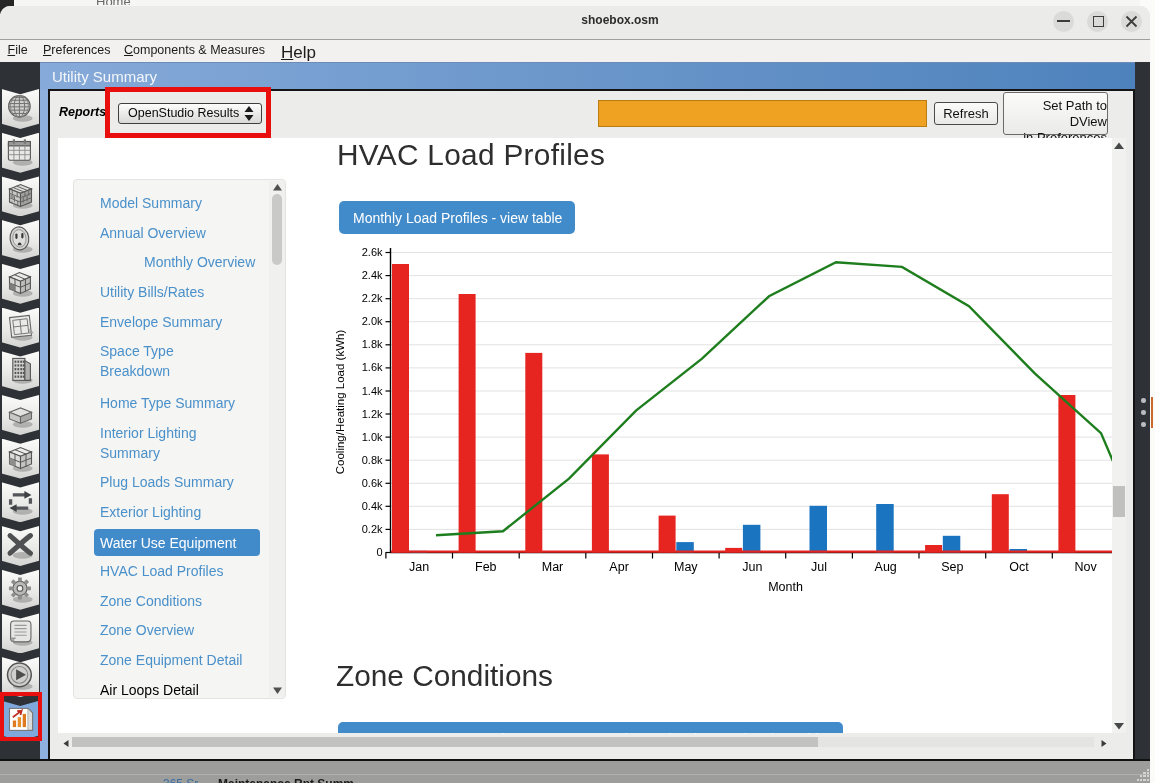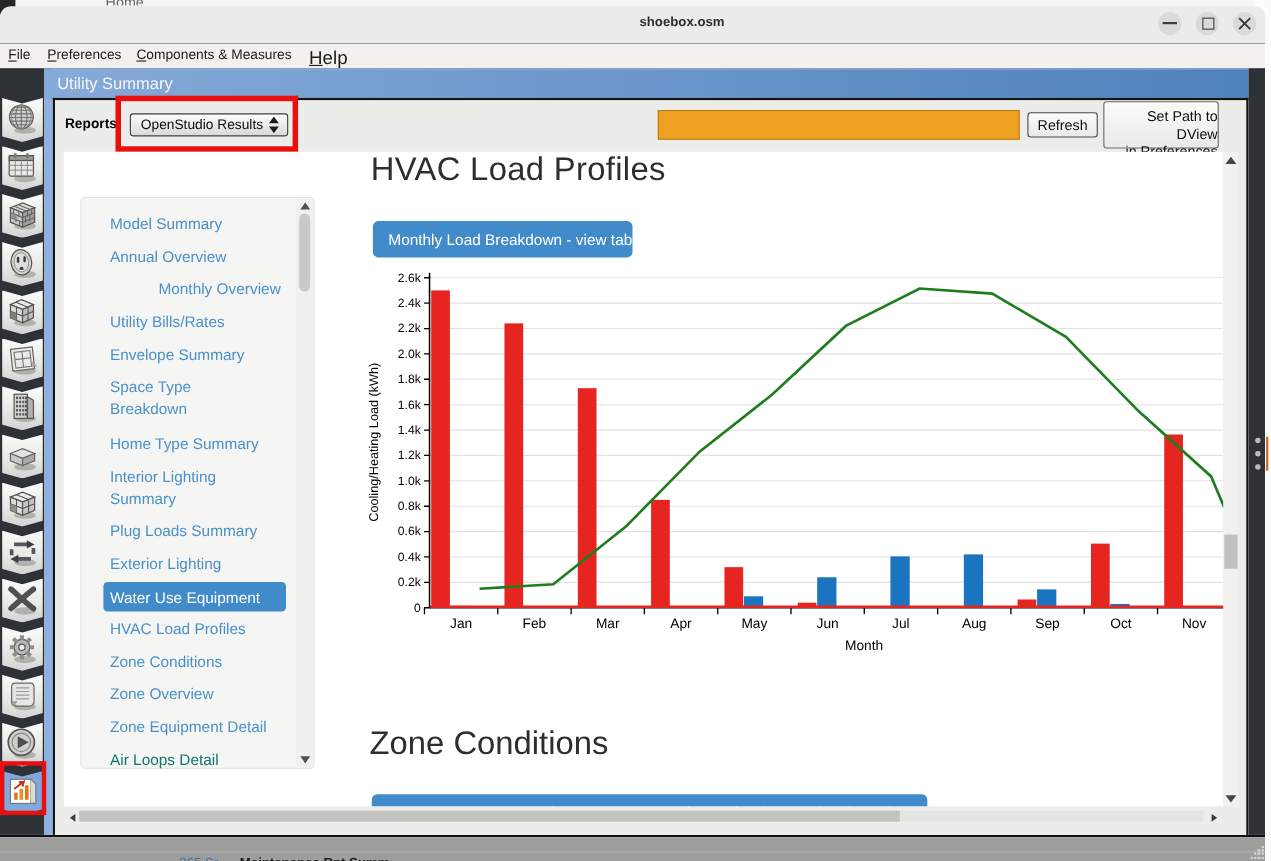"Reports" div.abs { font-style: none -> italic }
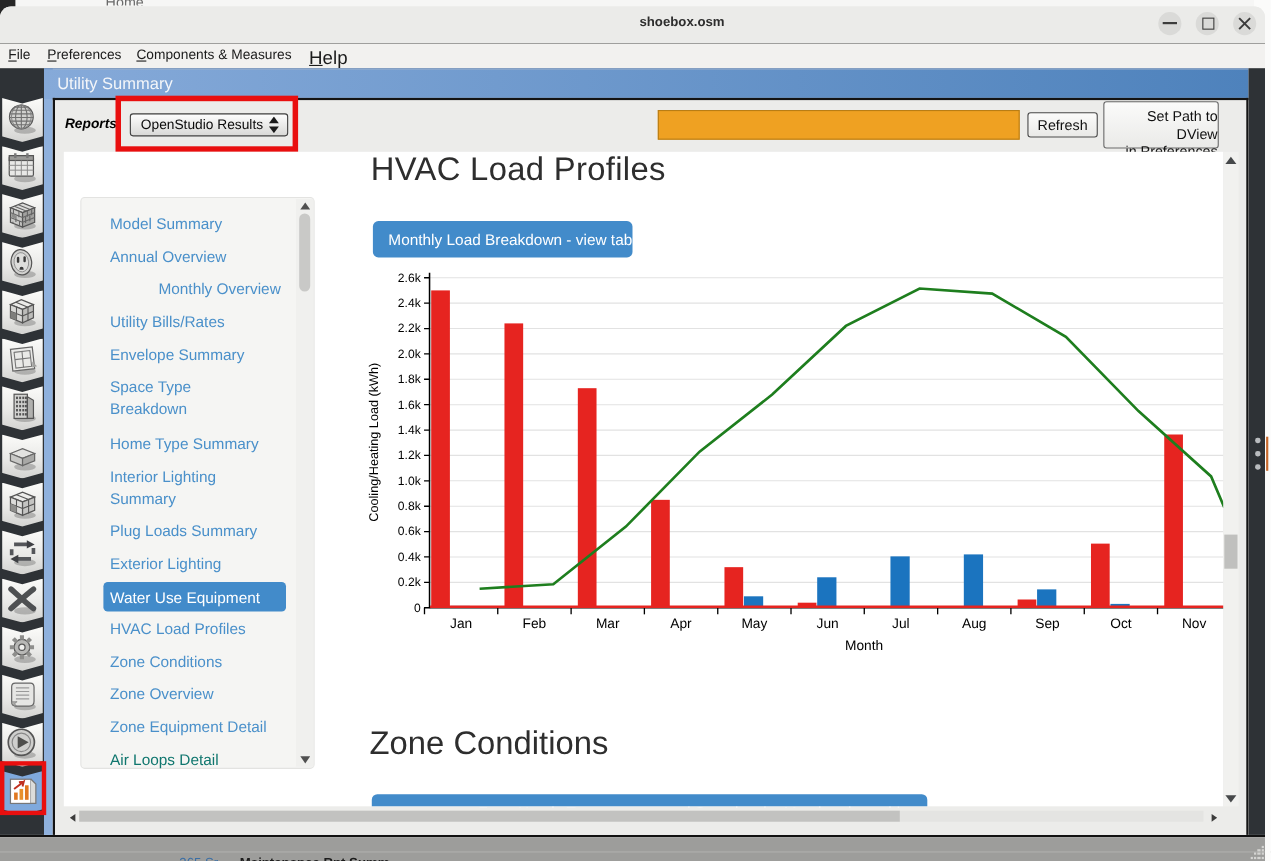"Monthly Load Breakdown - view" div.abs { text: Breakdown -> Profiles }
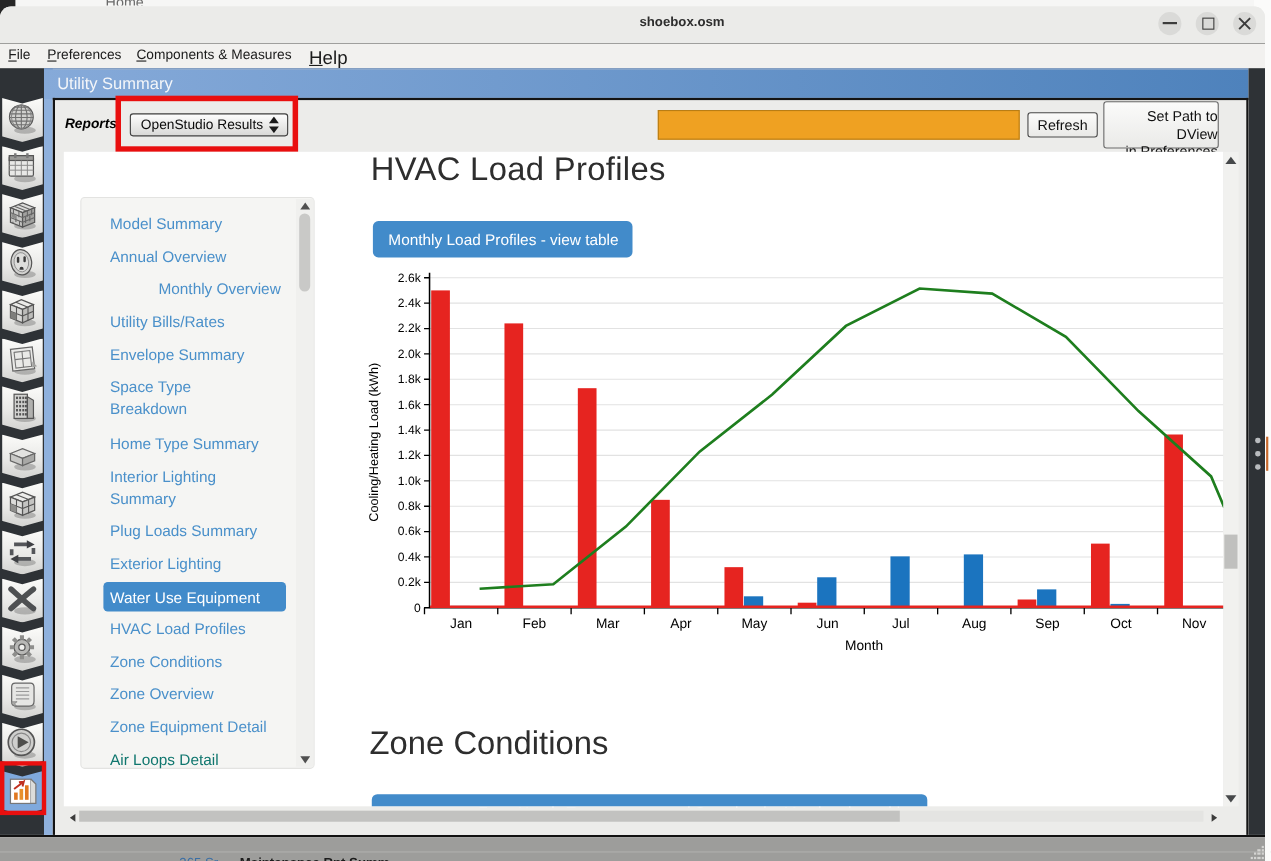"Air Loops Detail" div.abs { color: #0f766e -> #000000 }
